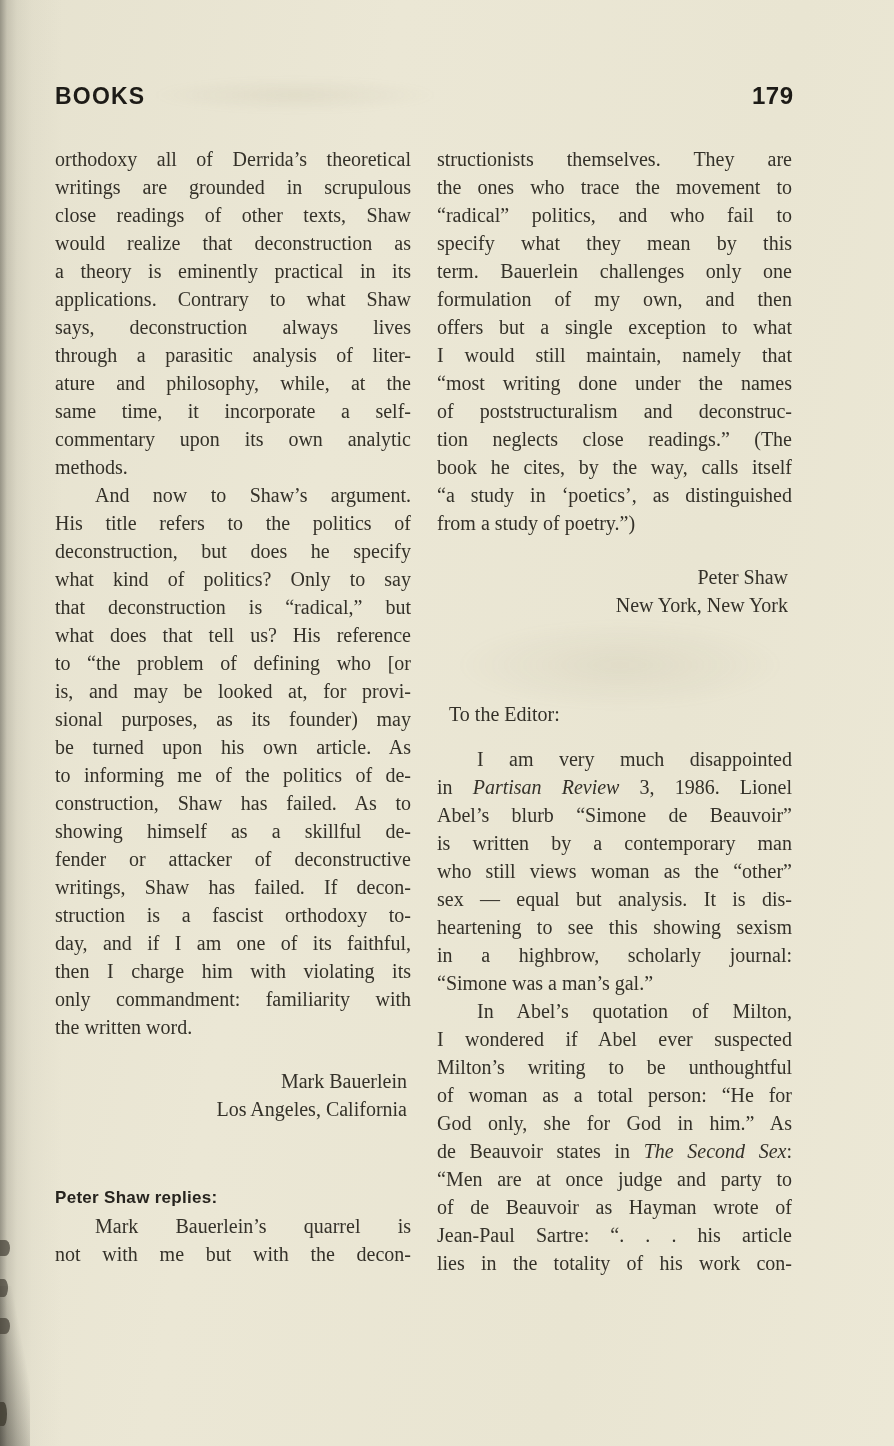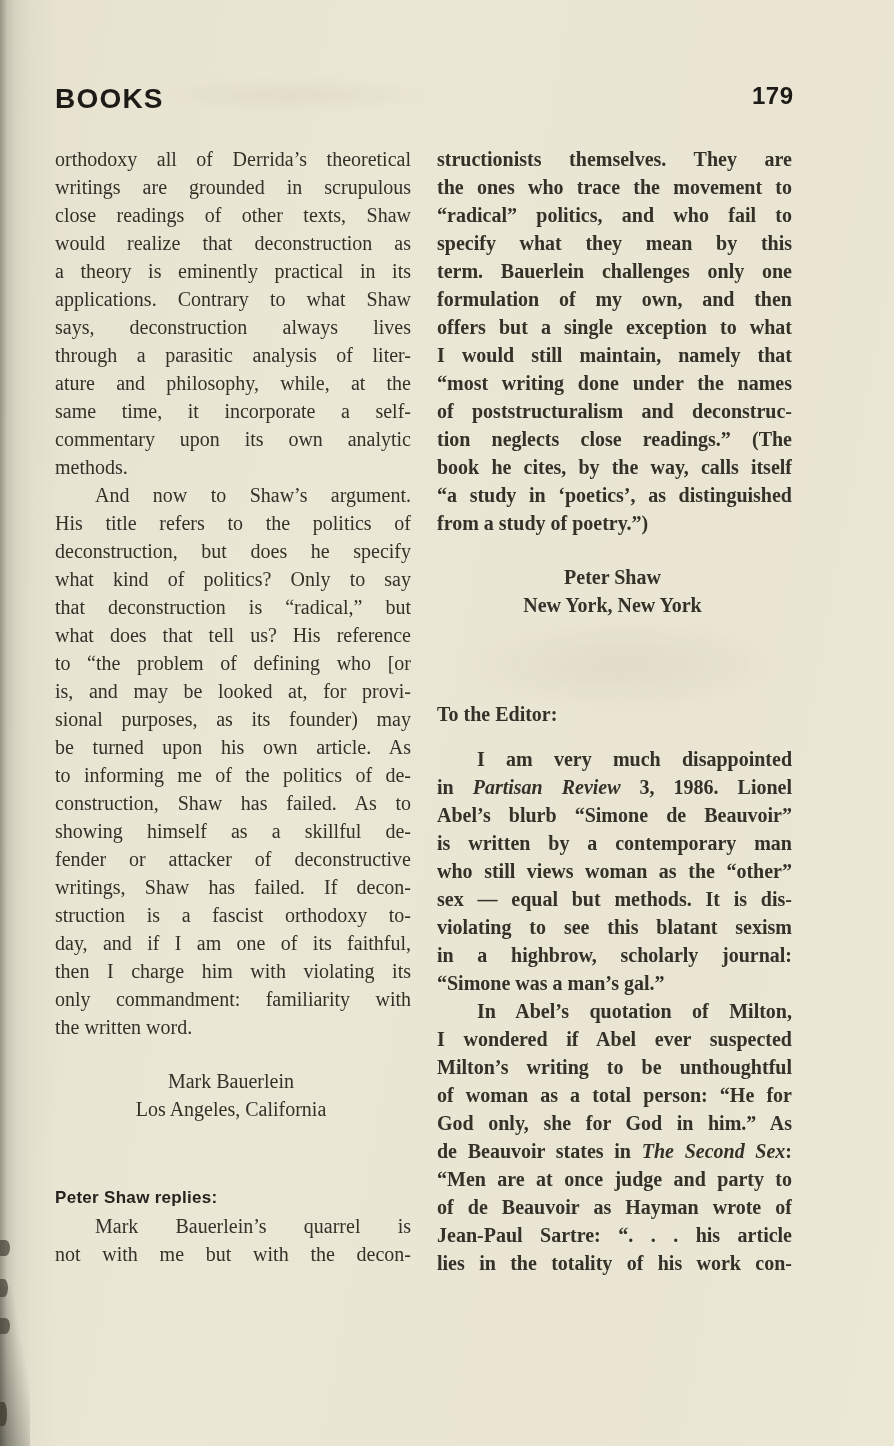"BOOKS" .hdr-section { font-size: 28px -> 23px }
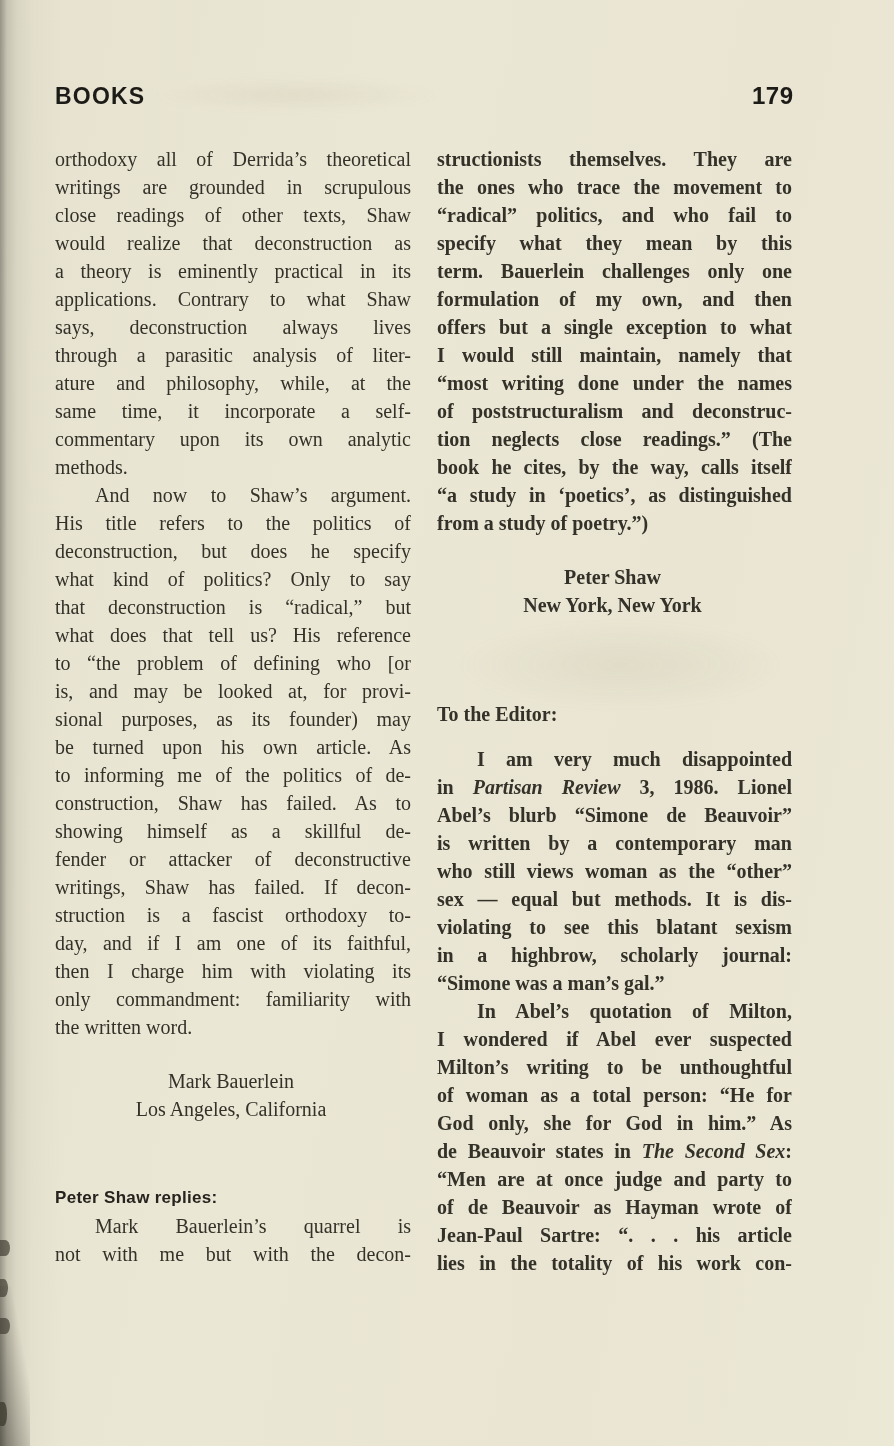"structionists themselves. They are" .col-right { font-weight: bold -> none }
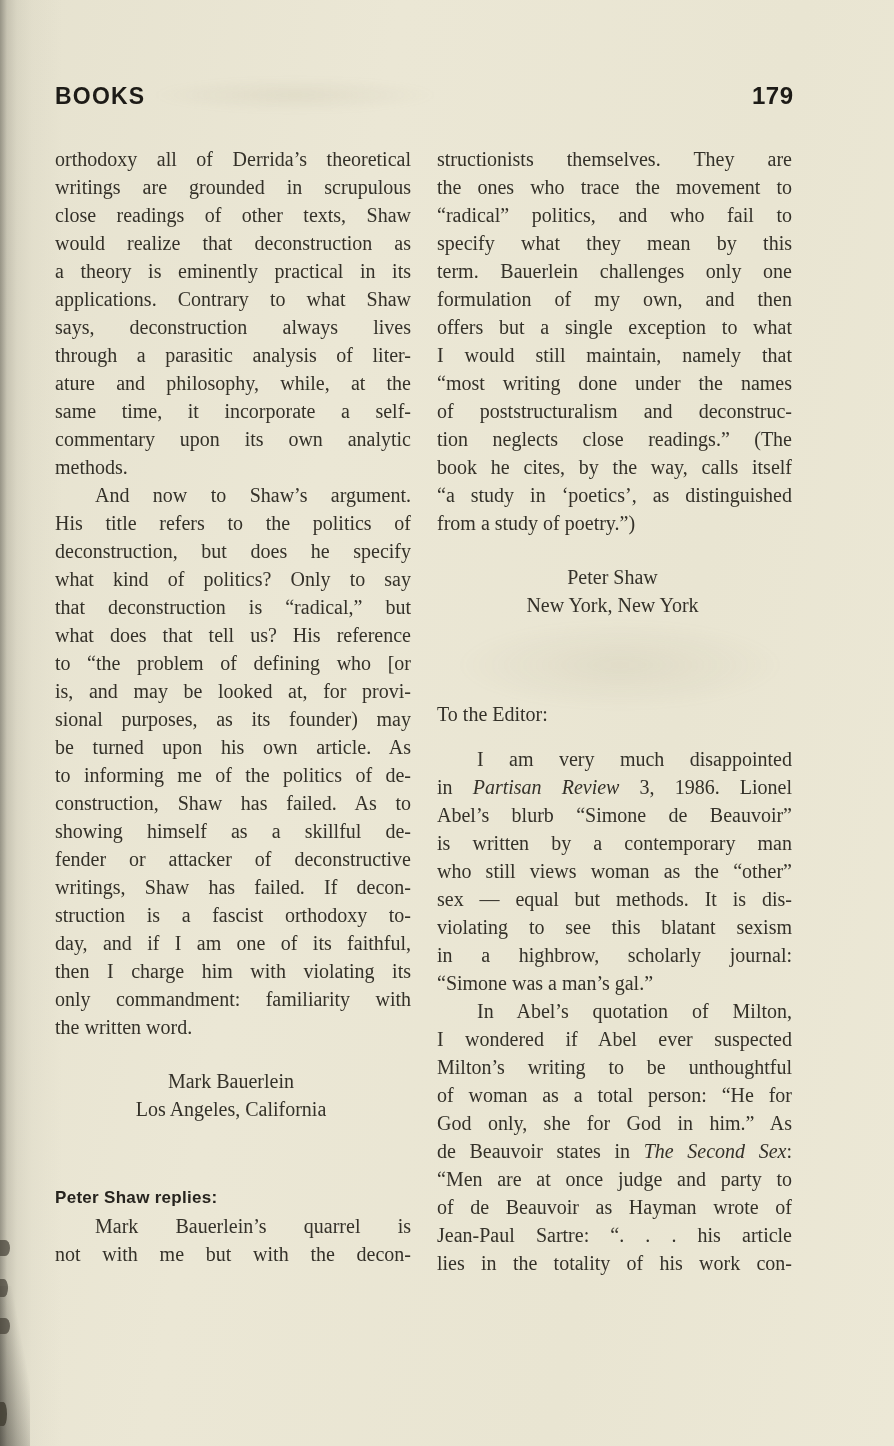"Peter Shaw" .sig { text-align: center -> right }
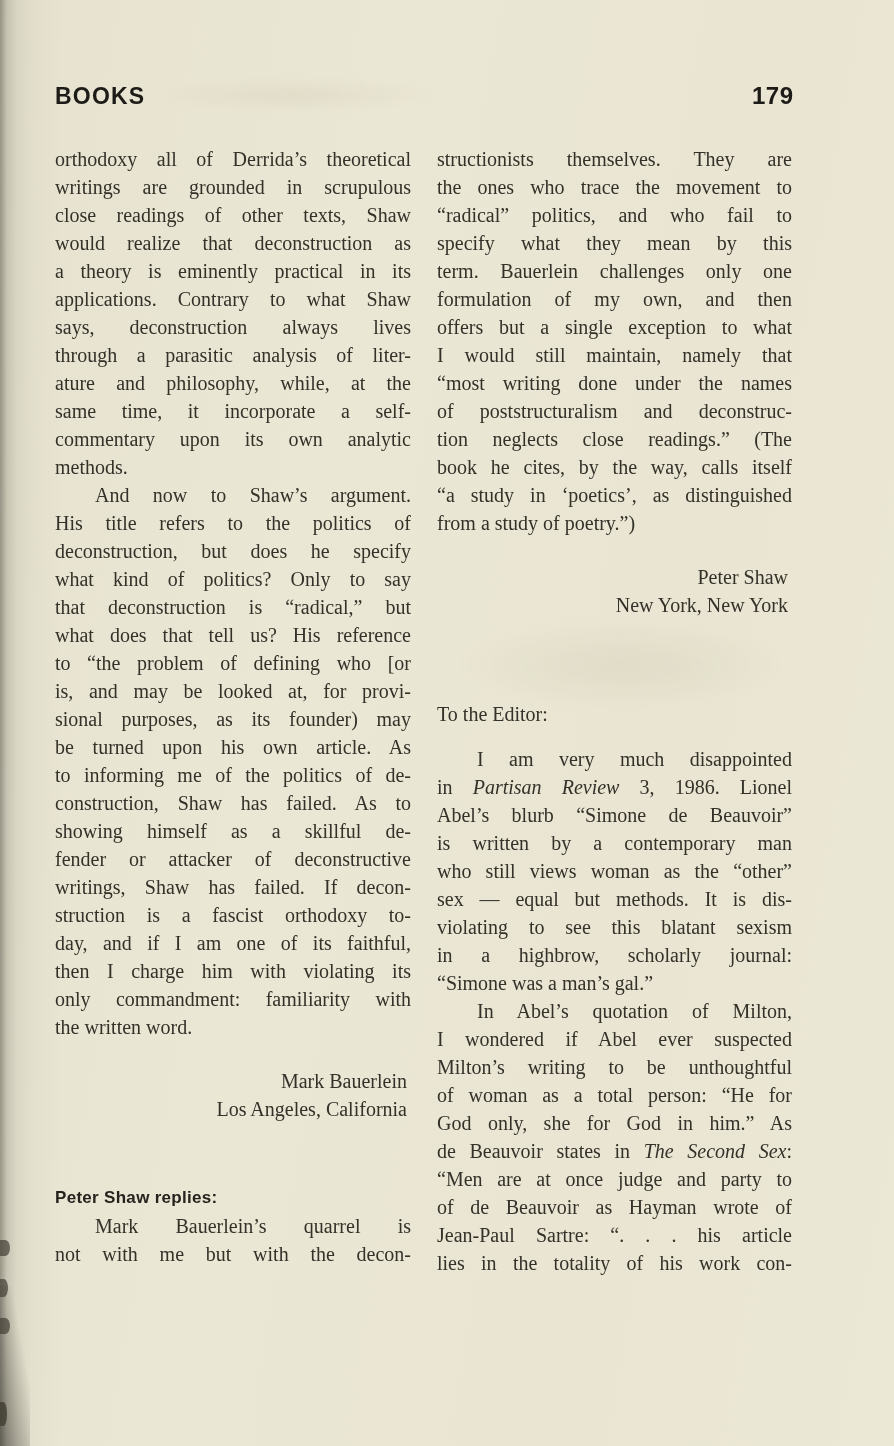"To the Editor:" .salutation { margin-left: none -> 12px }
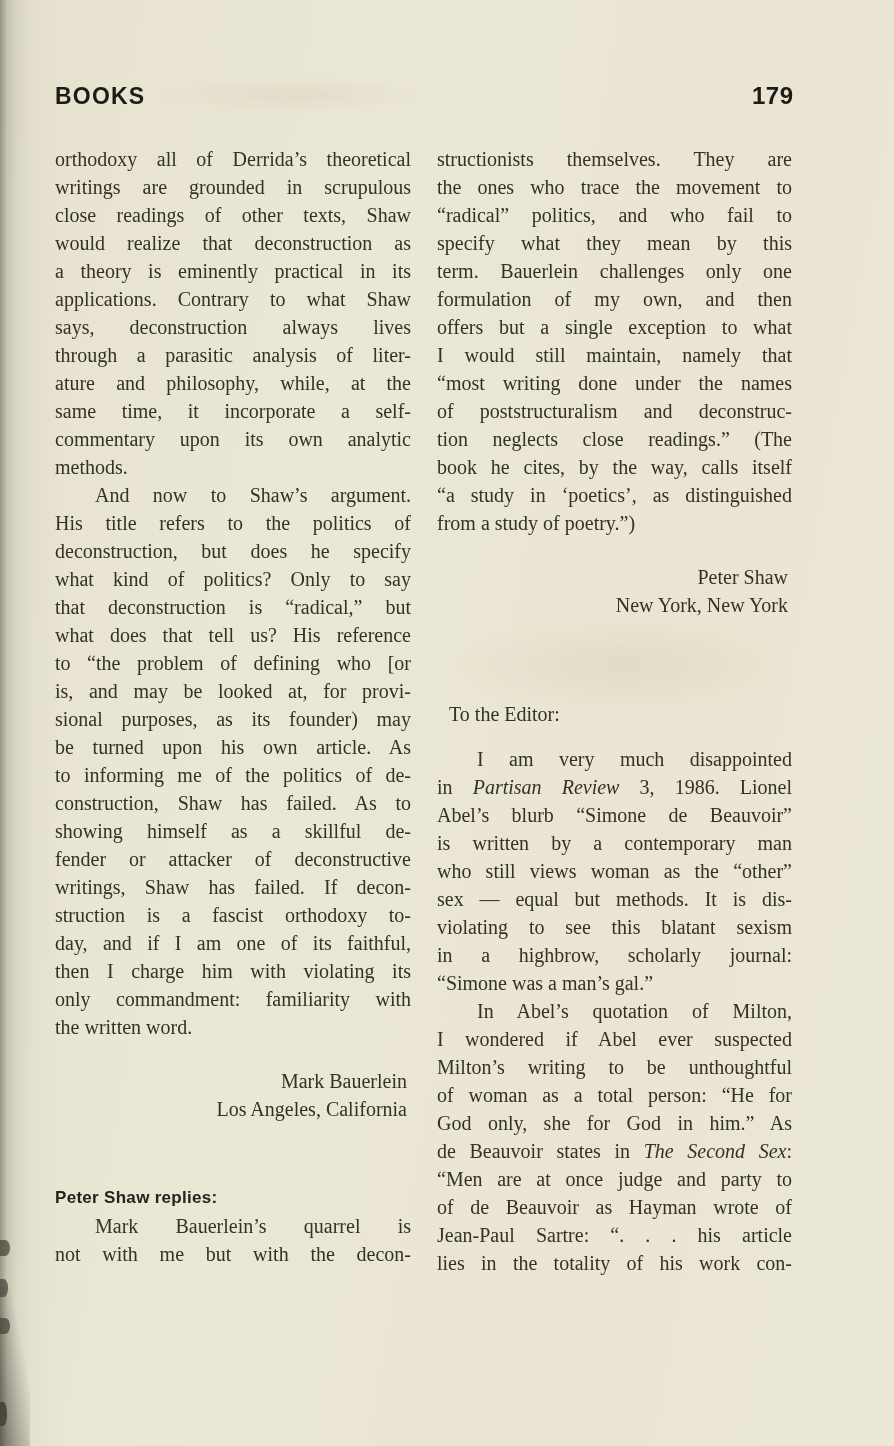"sex — equal but methods." div.ln { text: methods -> analysis }
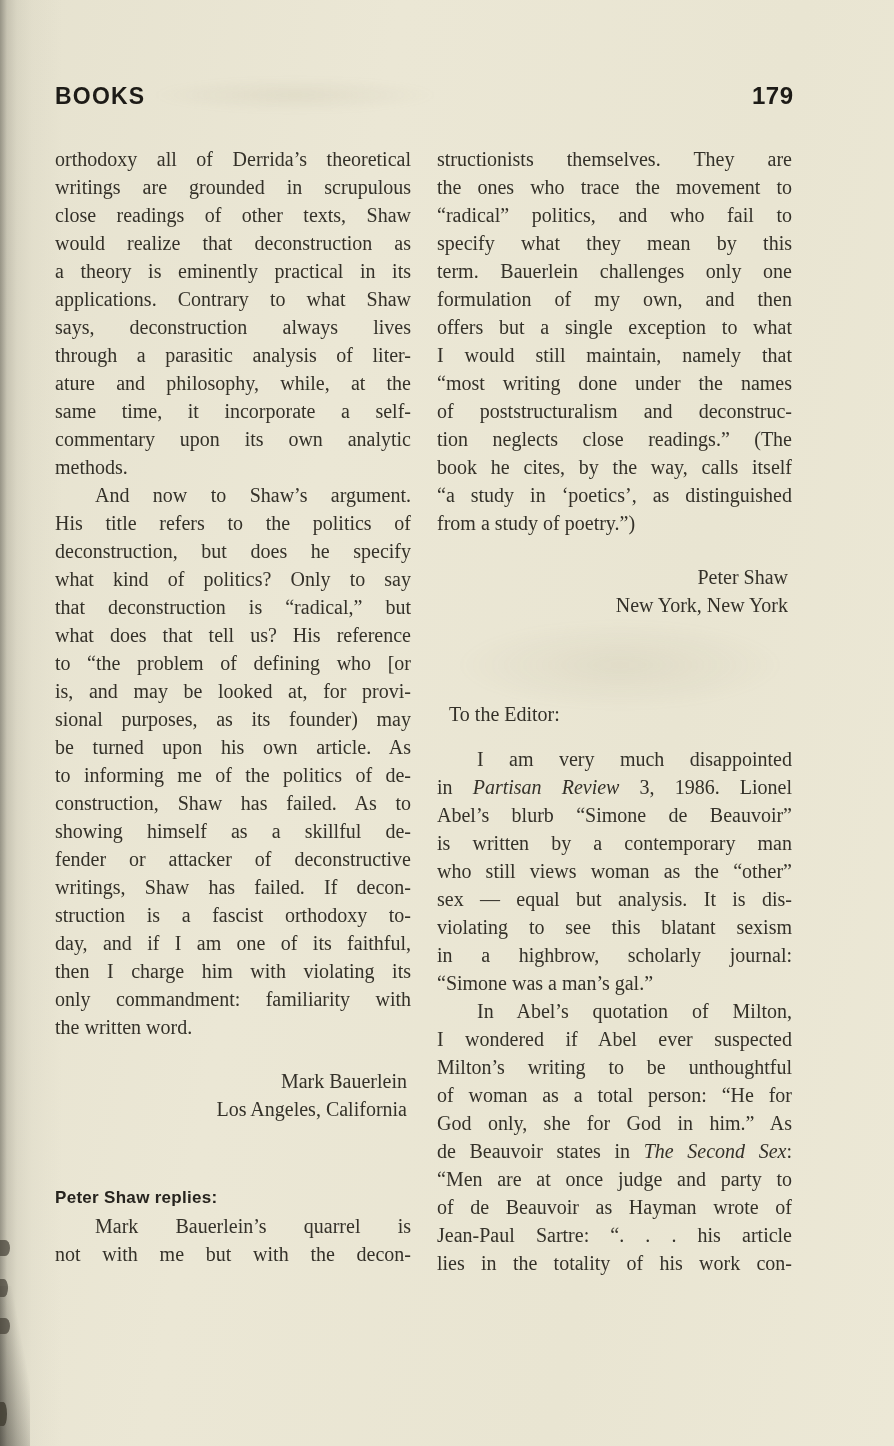"violating to see this blatant" div.ln { text: violating to see this blatant -> heartening to see this showing }
